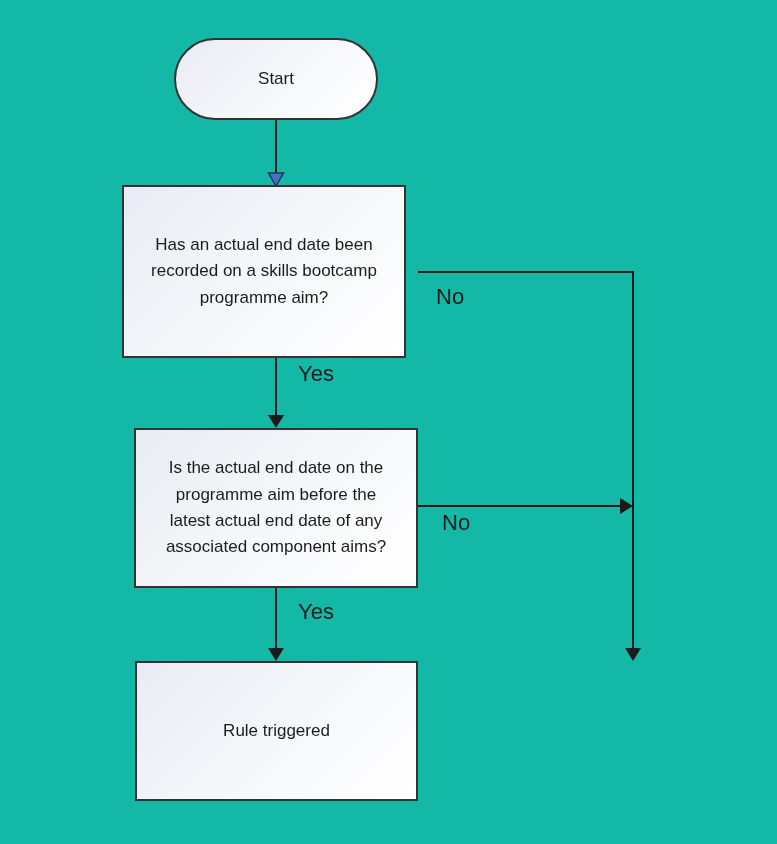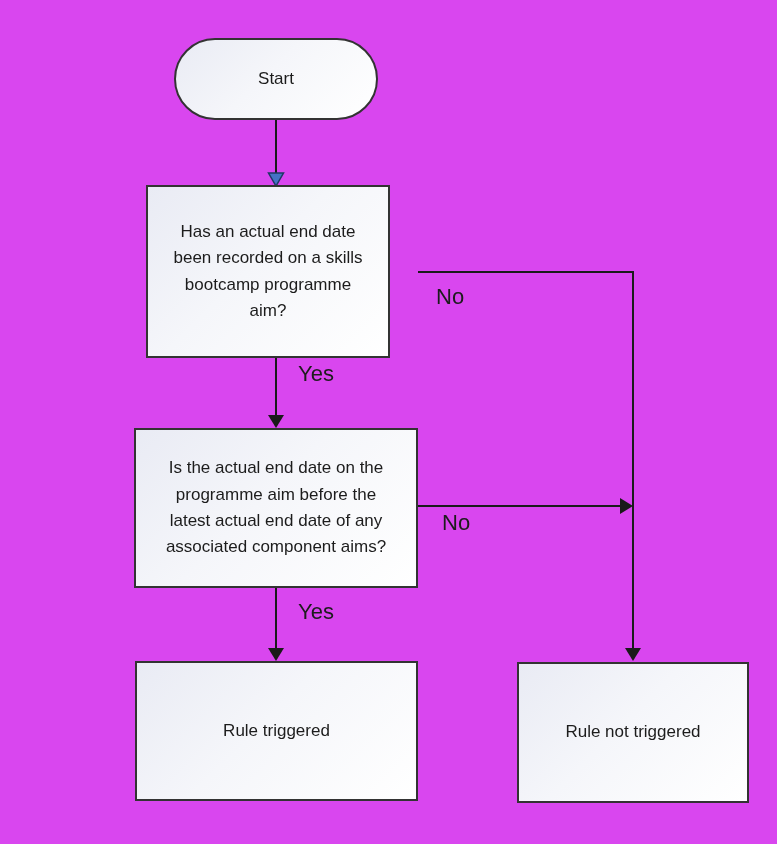"Start" .canvas { background: #d946ef -> #14b8a6 }
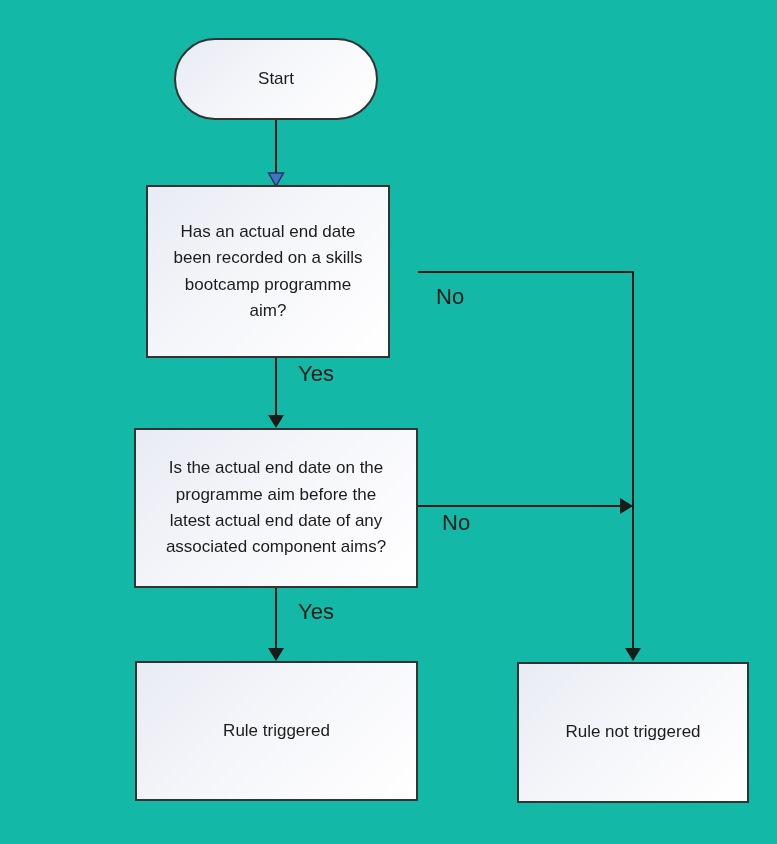"Has an actual end date" .node-q1 { left: 146px -> 122px; width: 244px -> 284px }
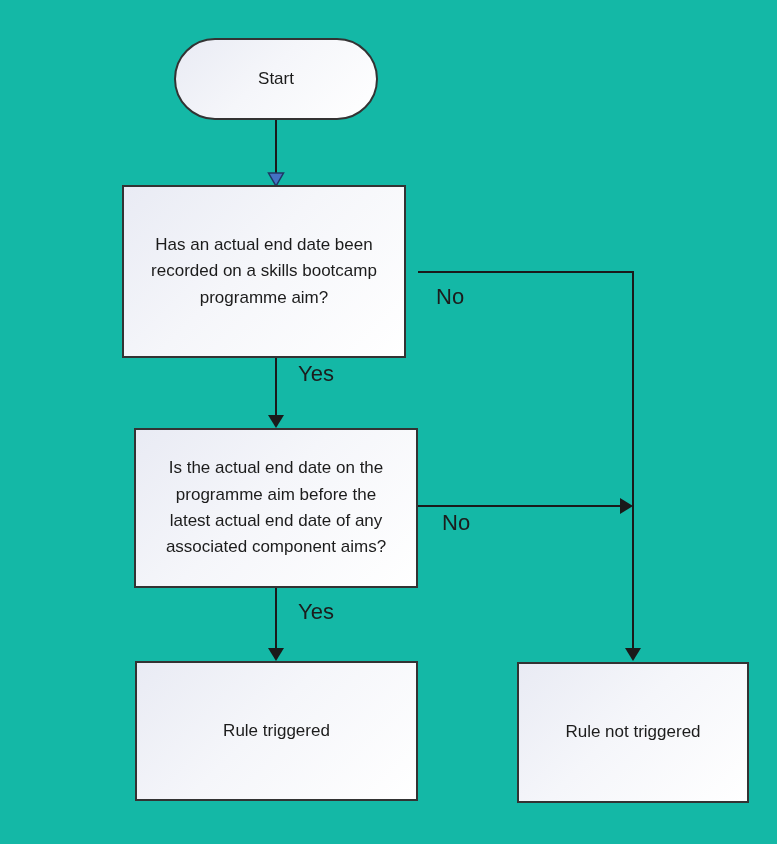"Rule not triggered" div.node { html: <div> <span>Rule not triggered</span> </div> -> none }
